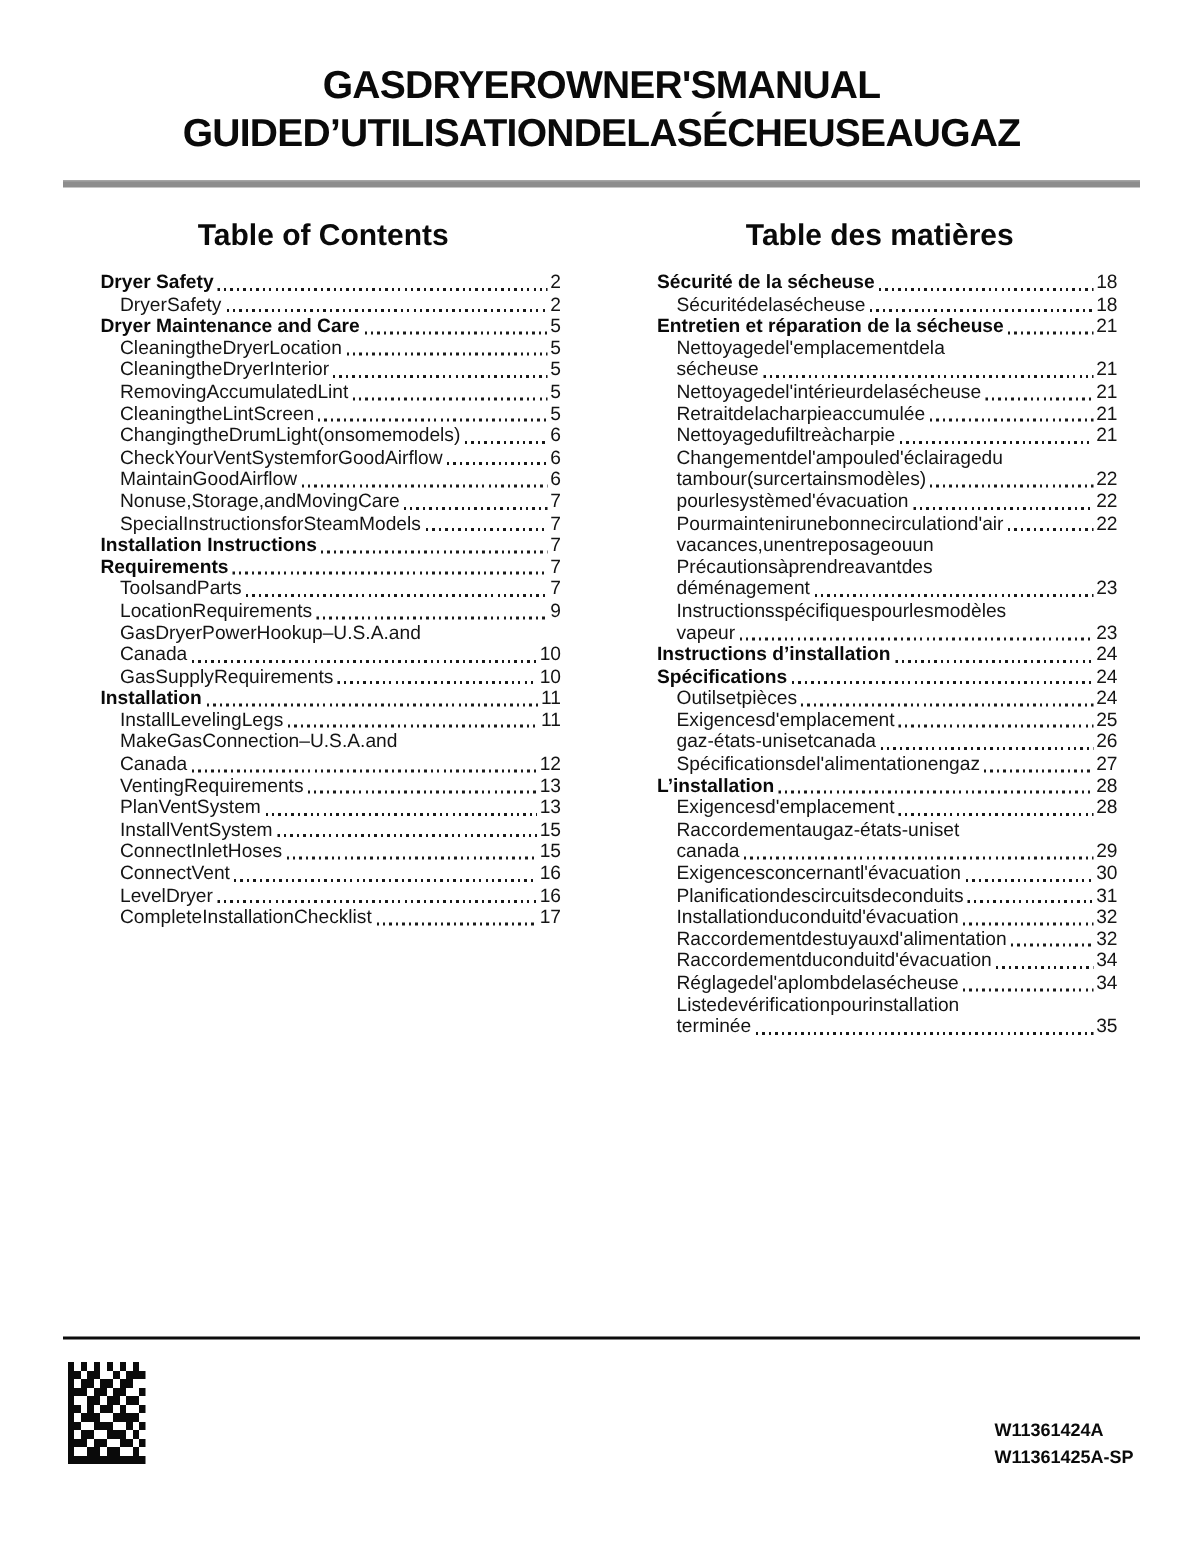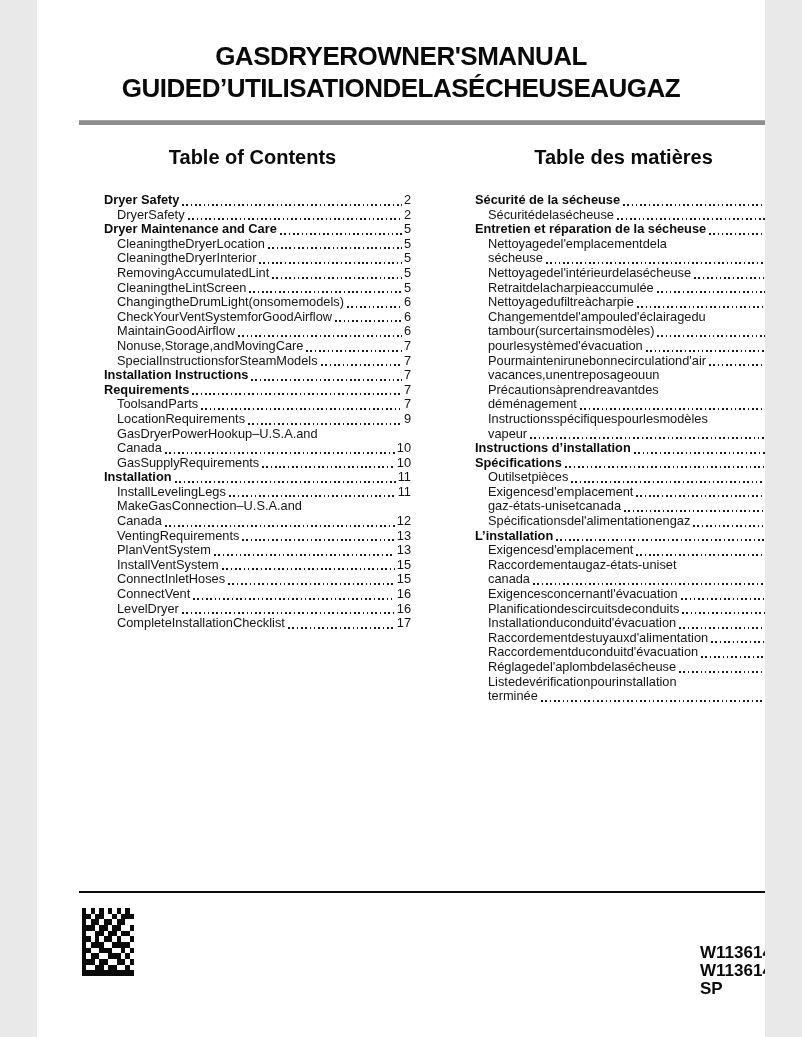"GASDRYEROWNER'SMANUAL" .page { width: 728px -> 802px }
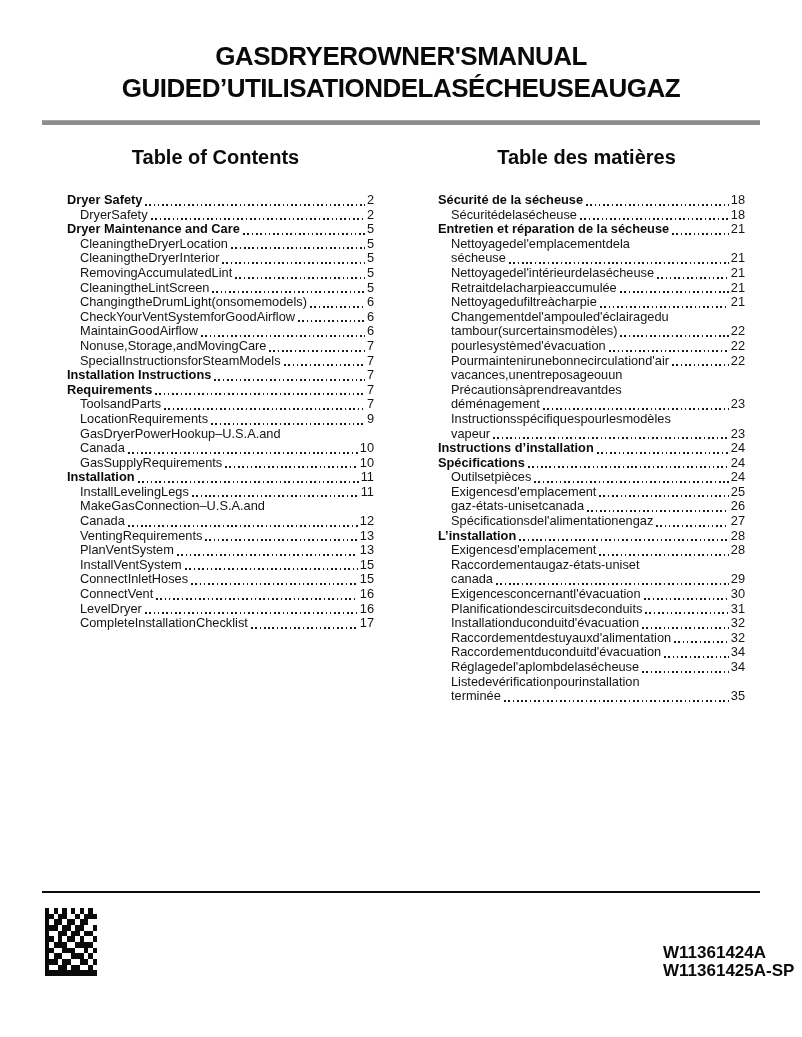"Table of Contents" .toc-heading { margin-bottom: 24px -> 12px }
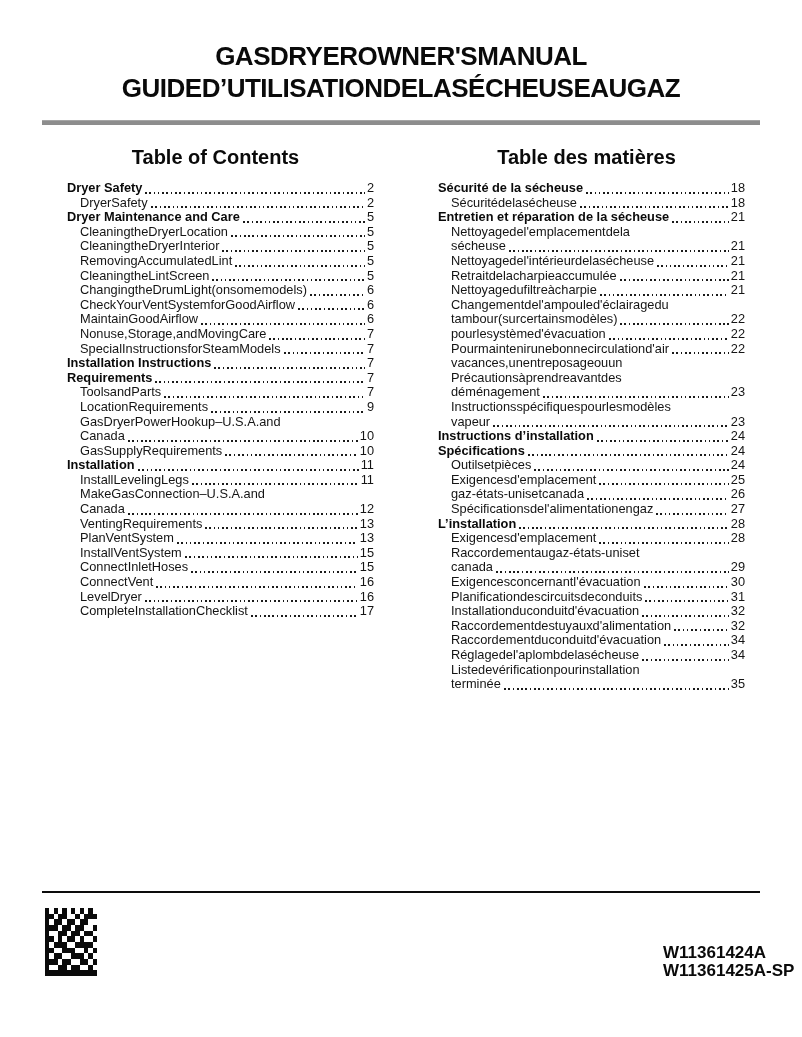"W11361424A" .part-numbers { font-size: 17px -> 12px }
